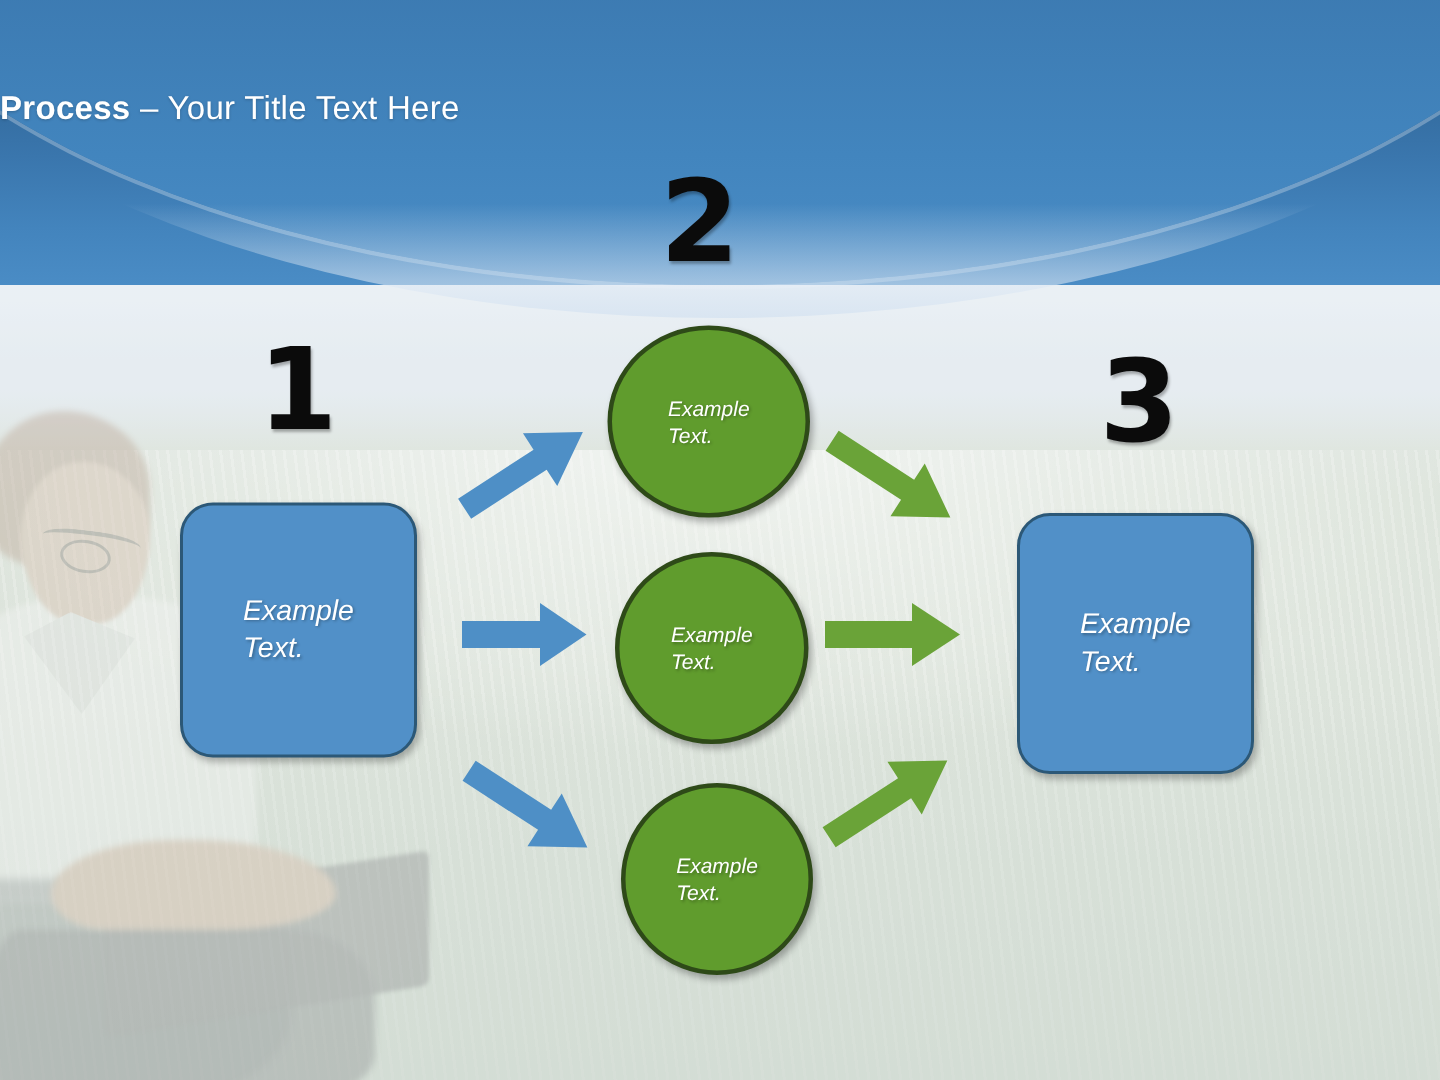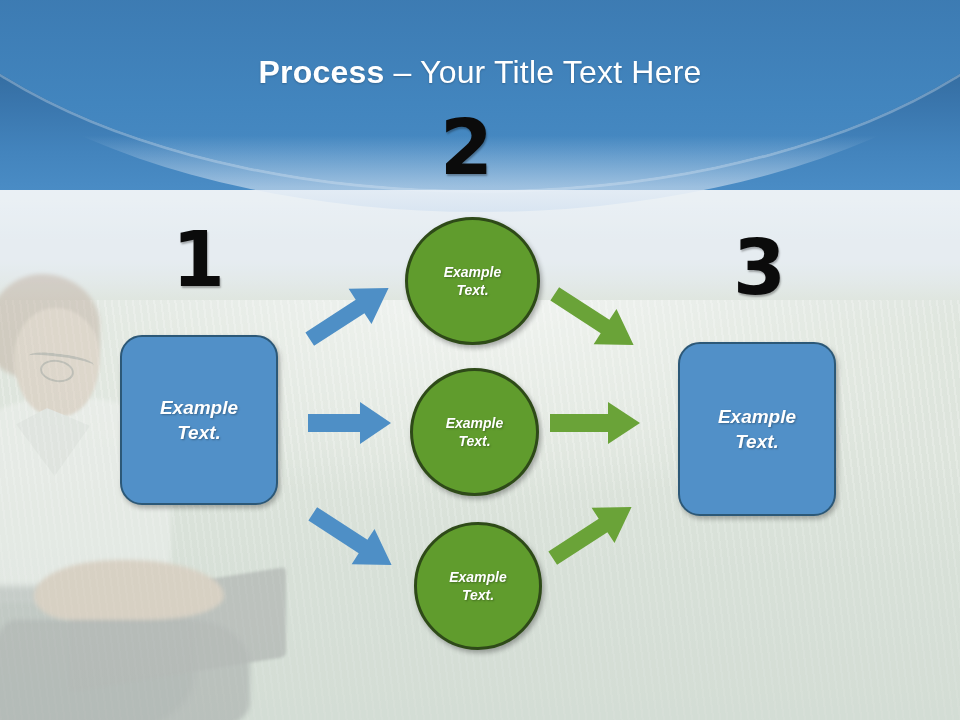"Process – Your Title Text" .title { font-size: 32px -> 22px; text-align: center -> none }
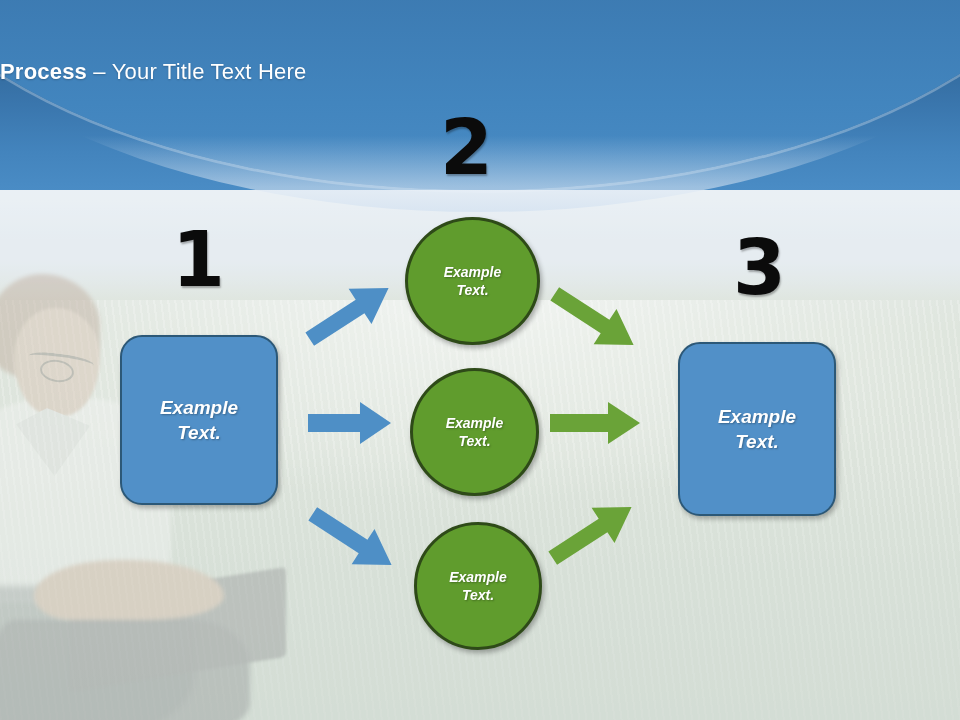"Example" .shape-label { font-weight: bold -> normal; text-align: center -> left }
